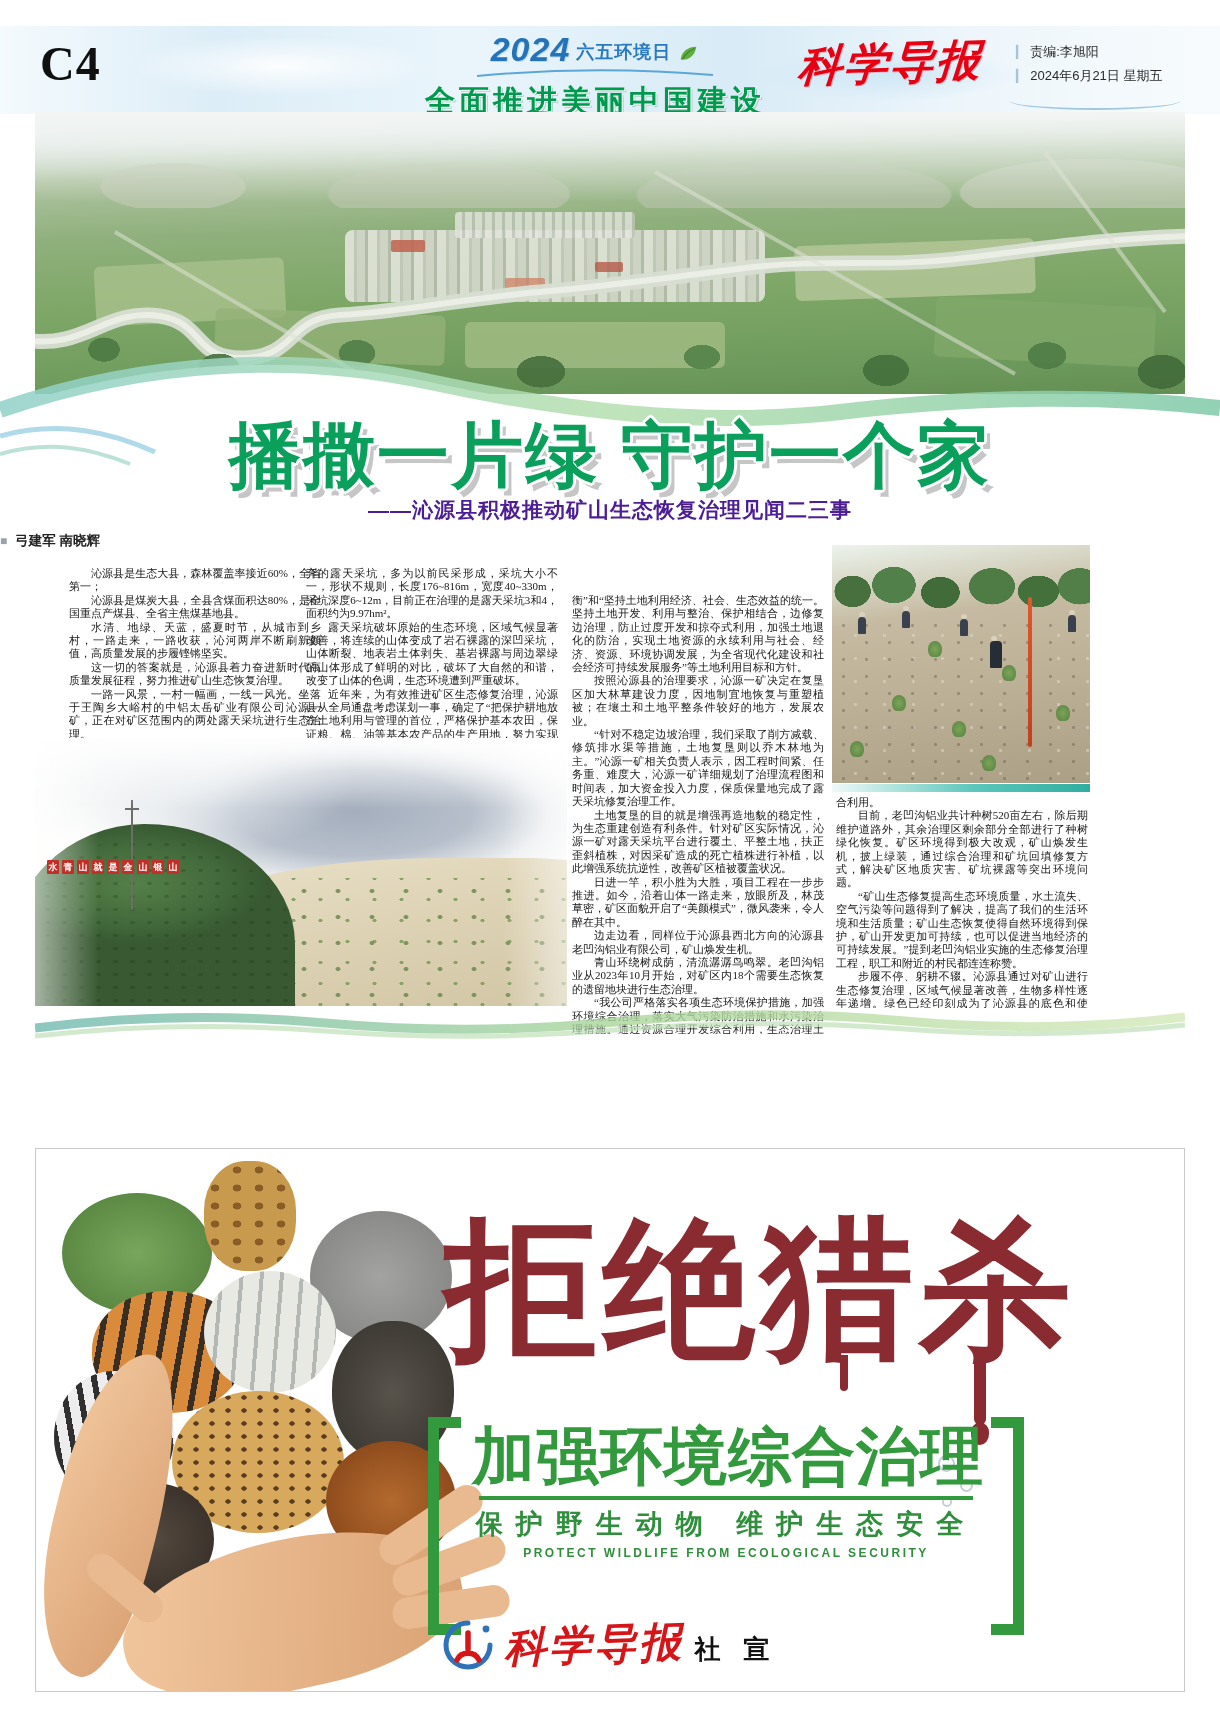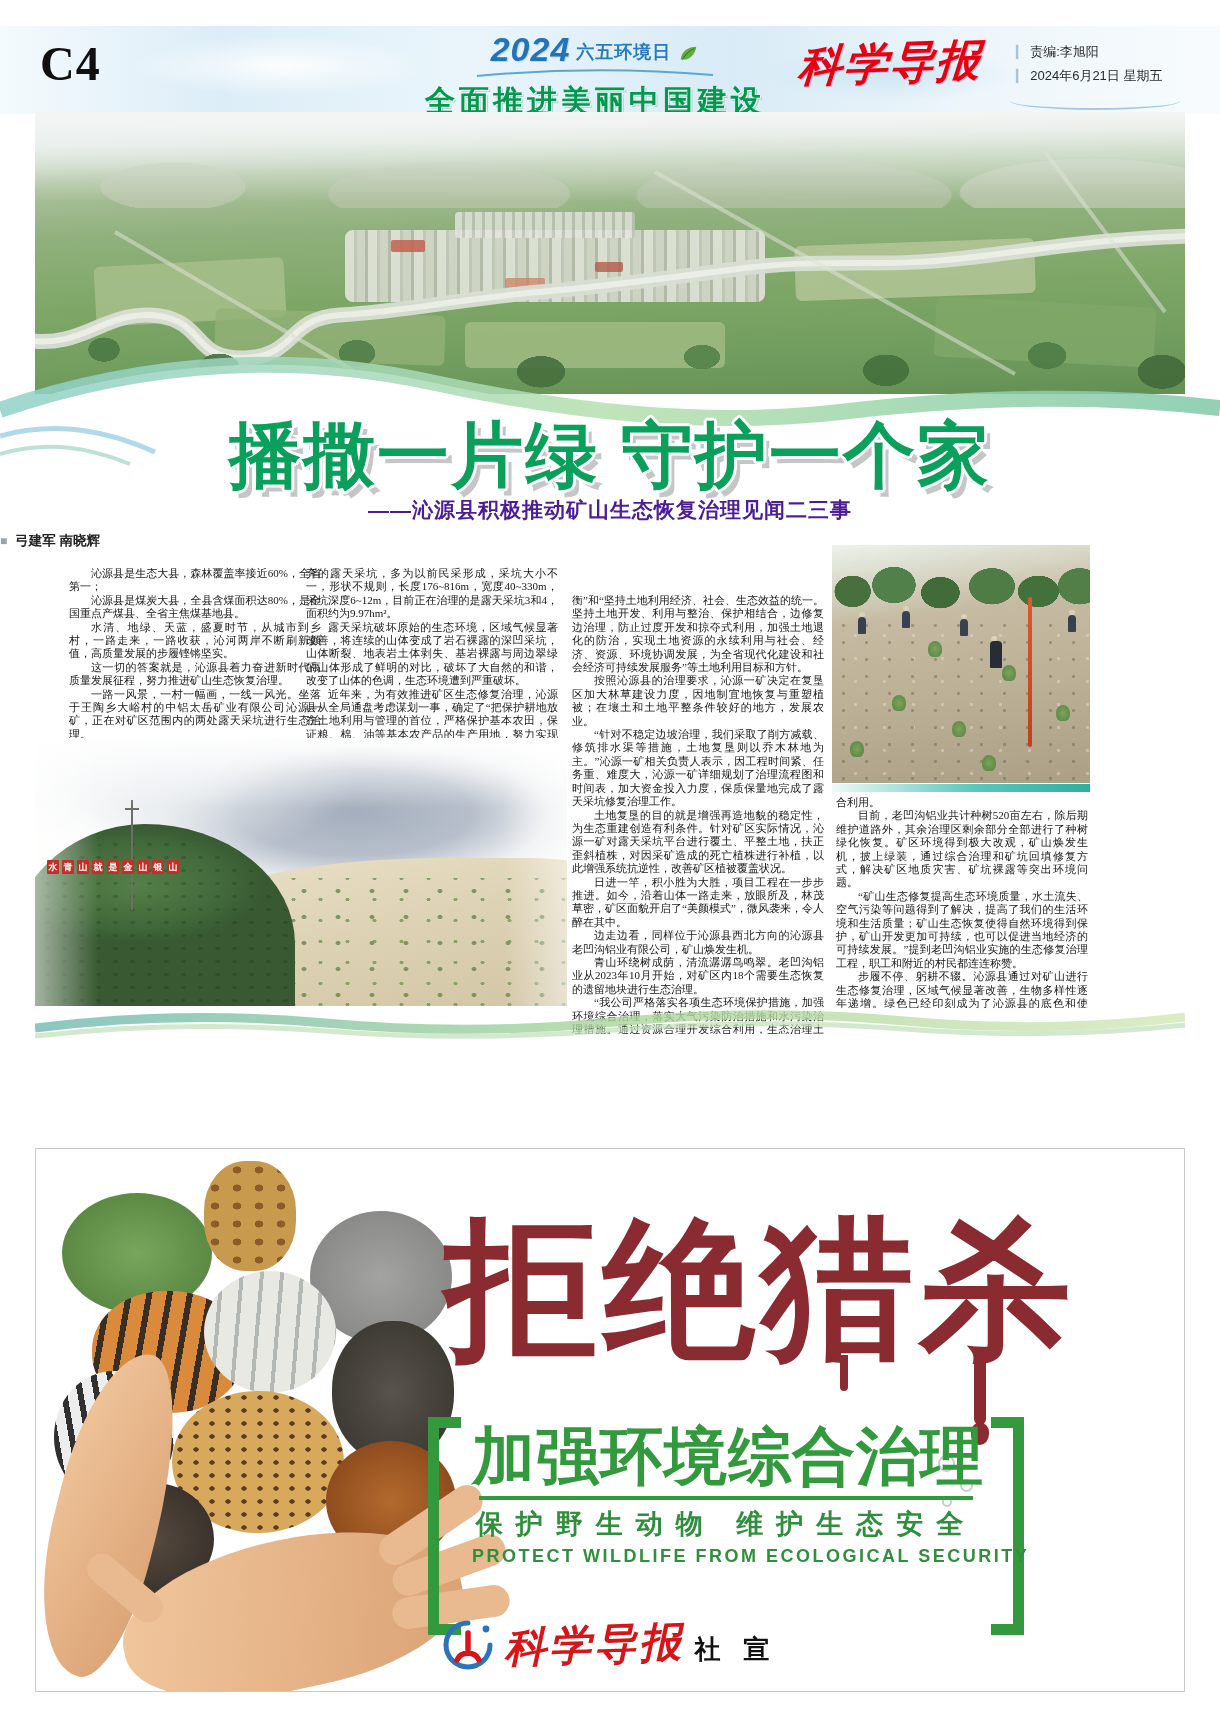"PROTECT WILDLIFE FROM ECOLOGICAL" .ad-en { font-size: 18px -> 12px }
